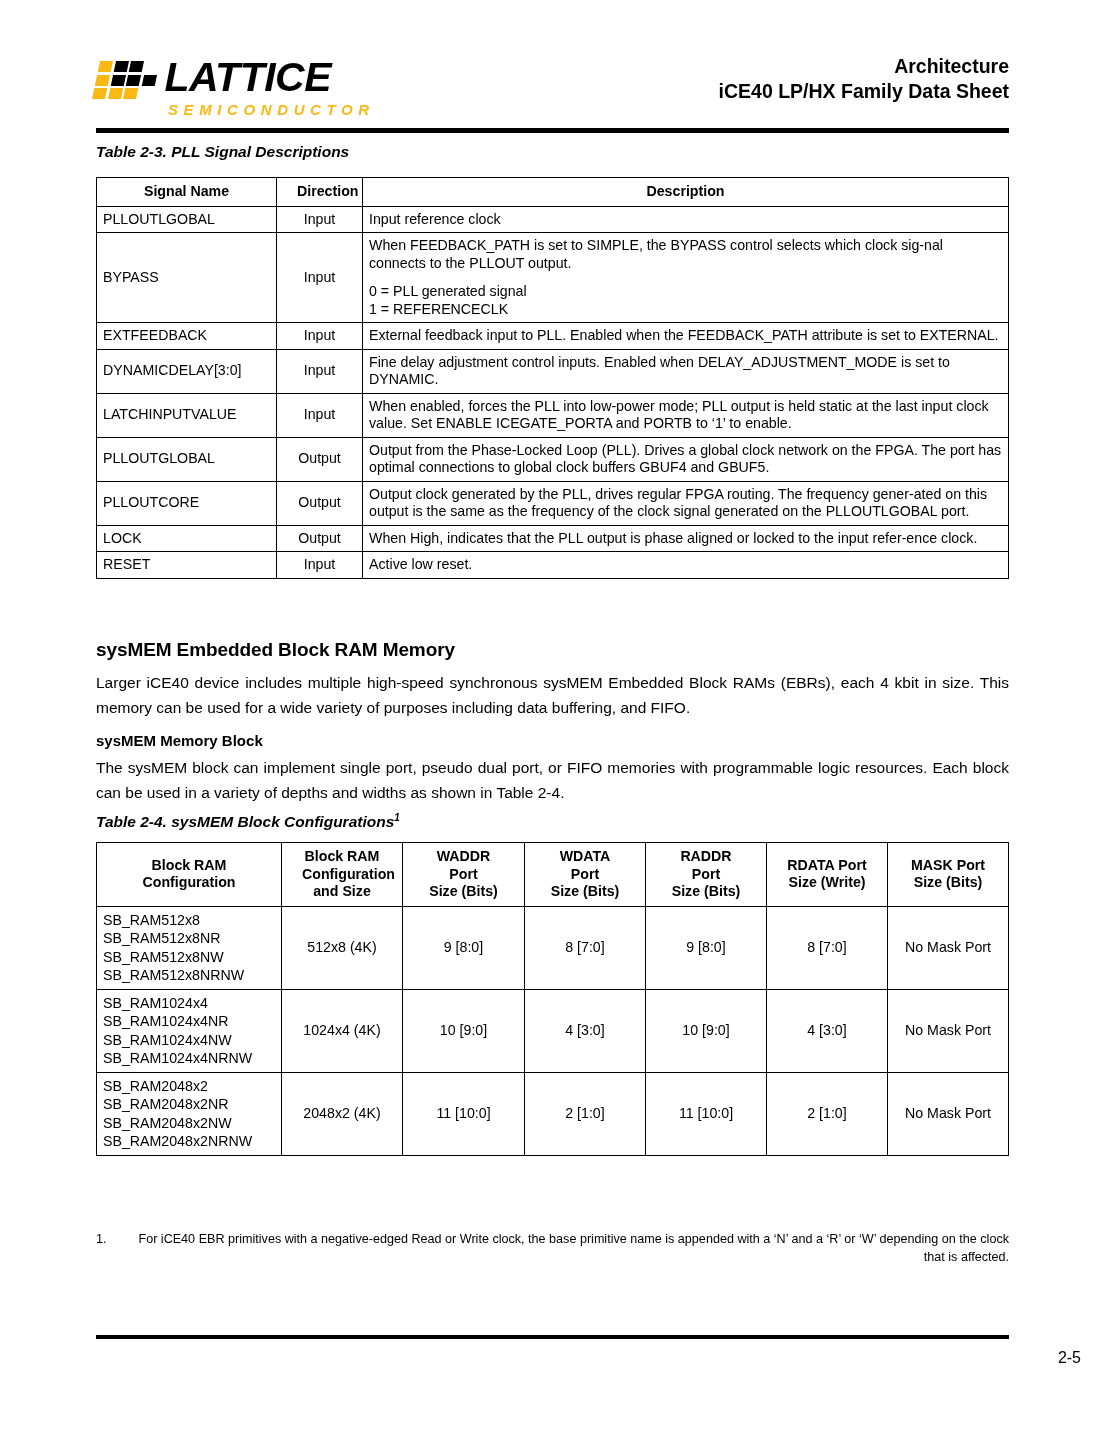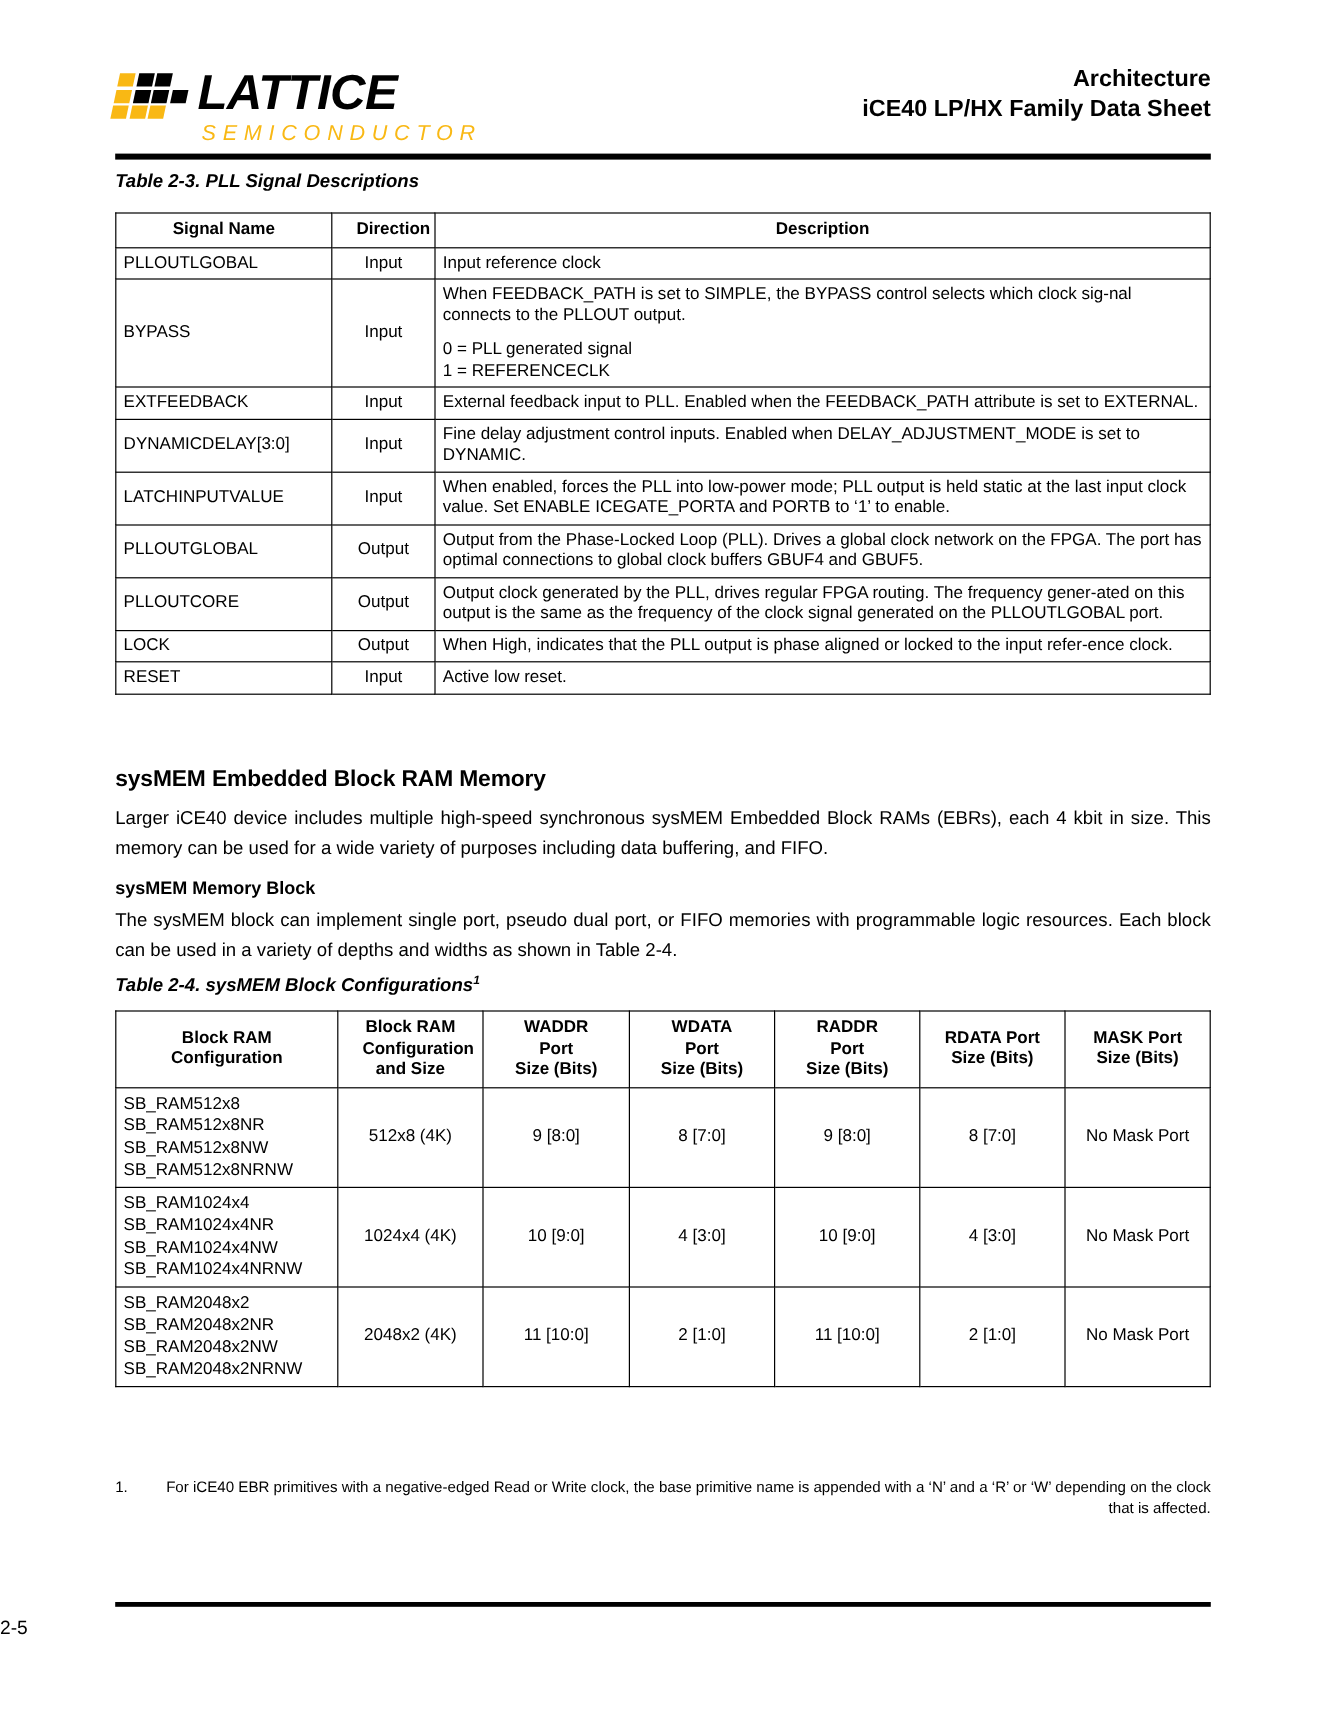"SEMICONDUCTOR" .logo-sub { font-size: 18px -> 15px; font-weight: normal -> bold }
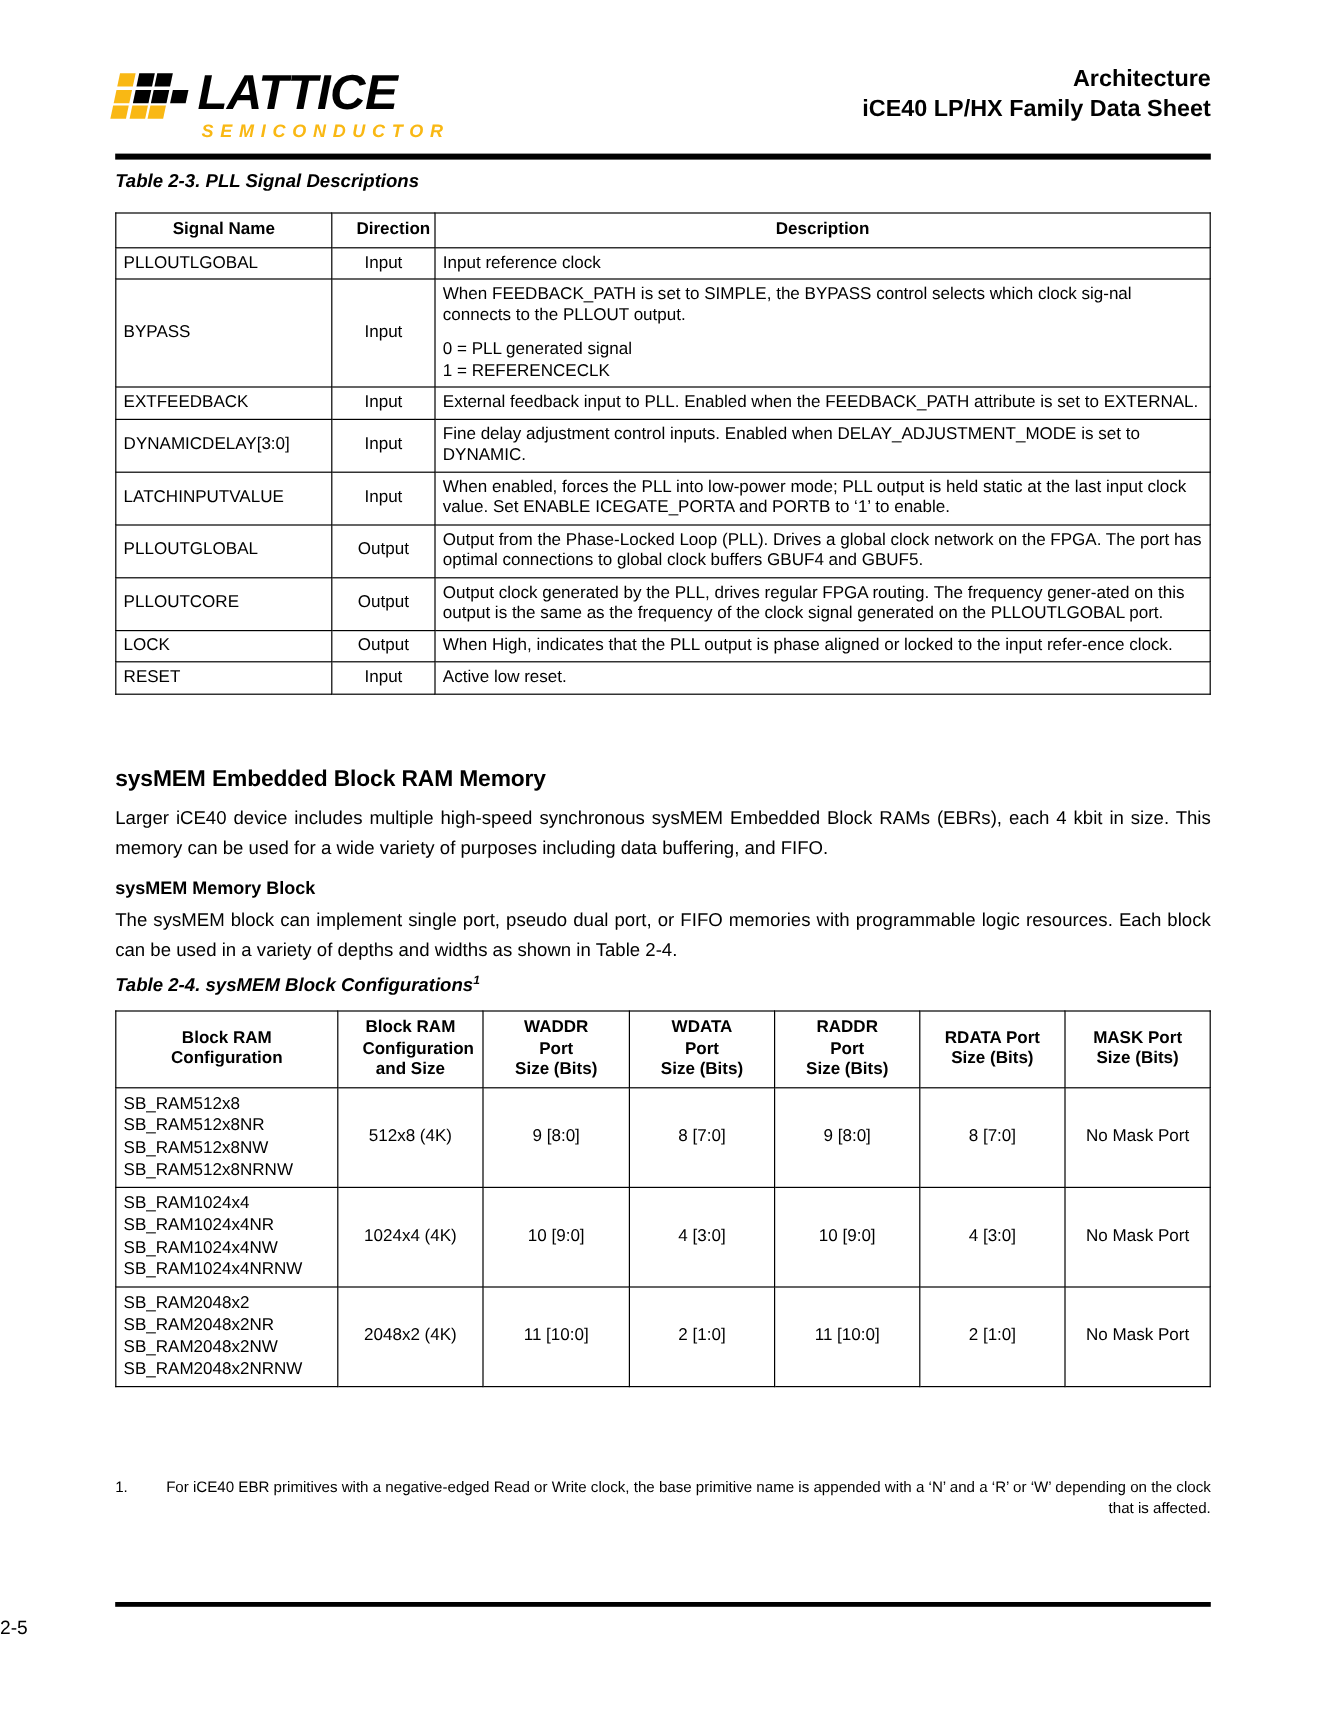"RDATA Port" th.nowrapline { text: Bits -> Write }
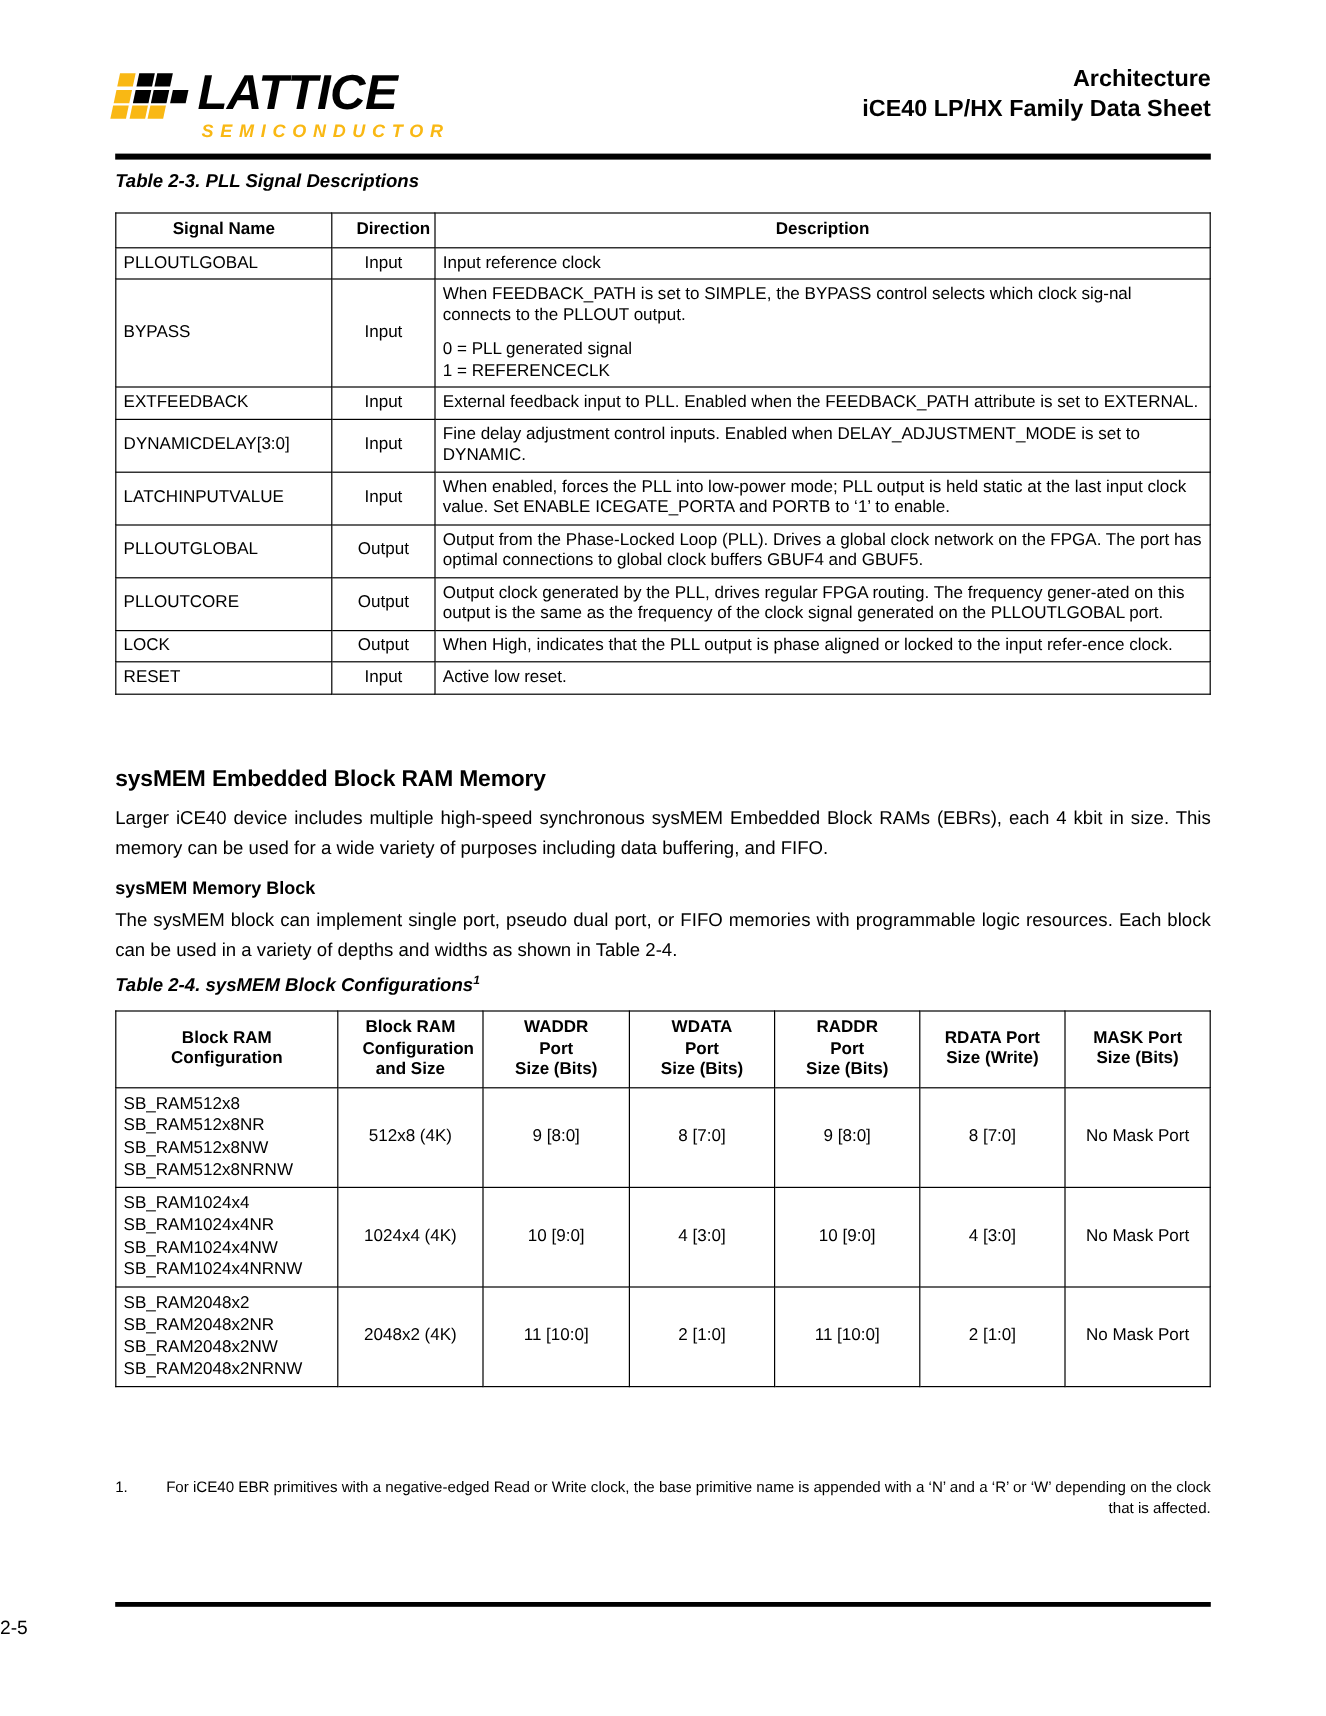"2-5" .page-num { text-align: left -> right }
